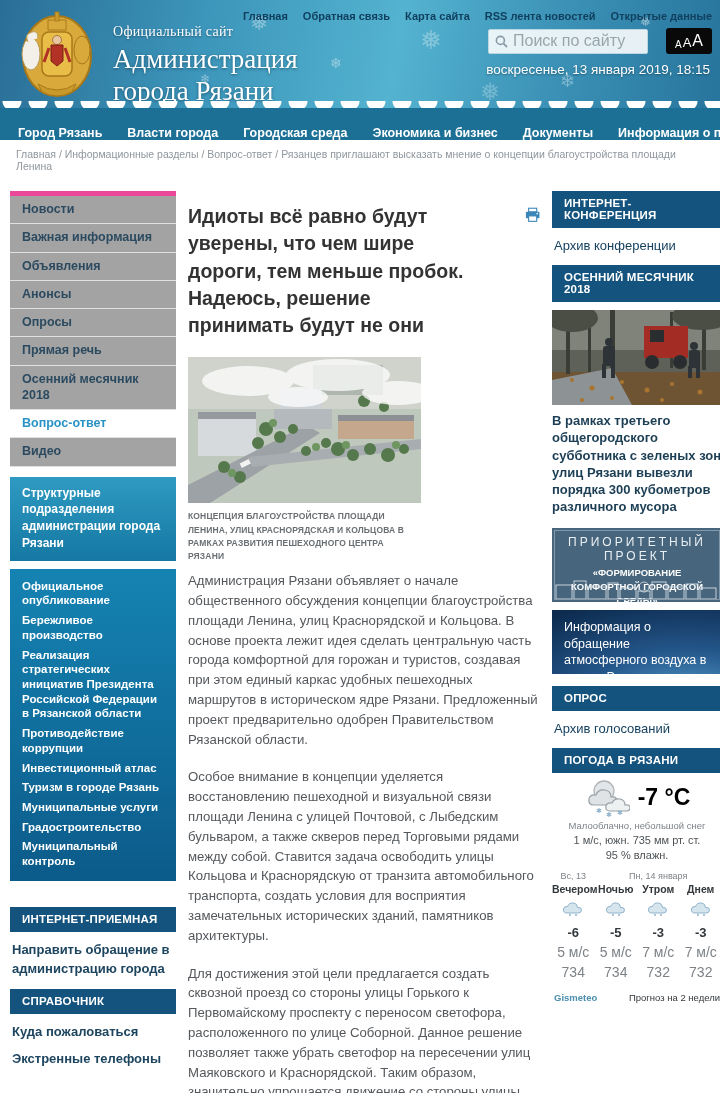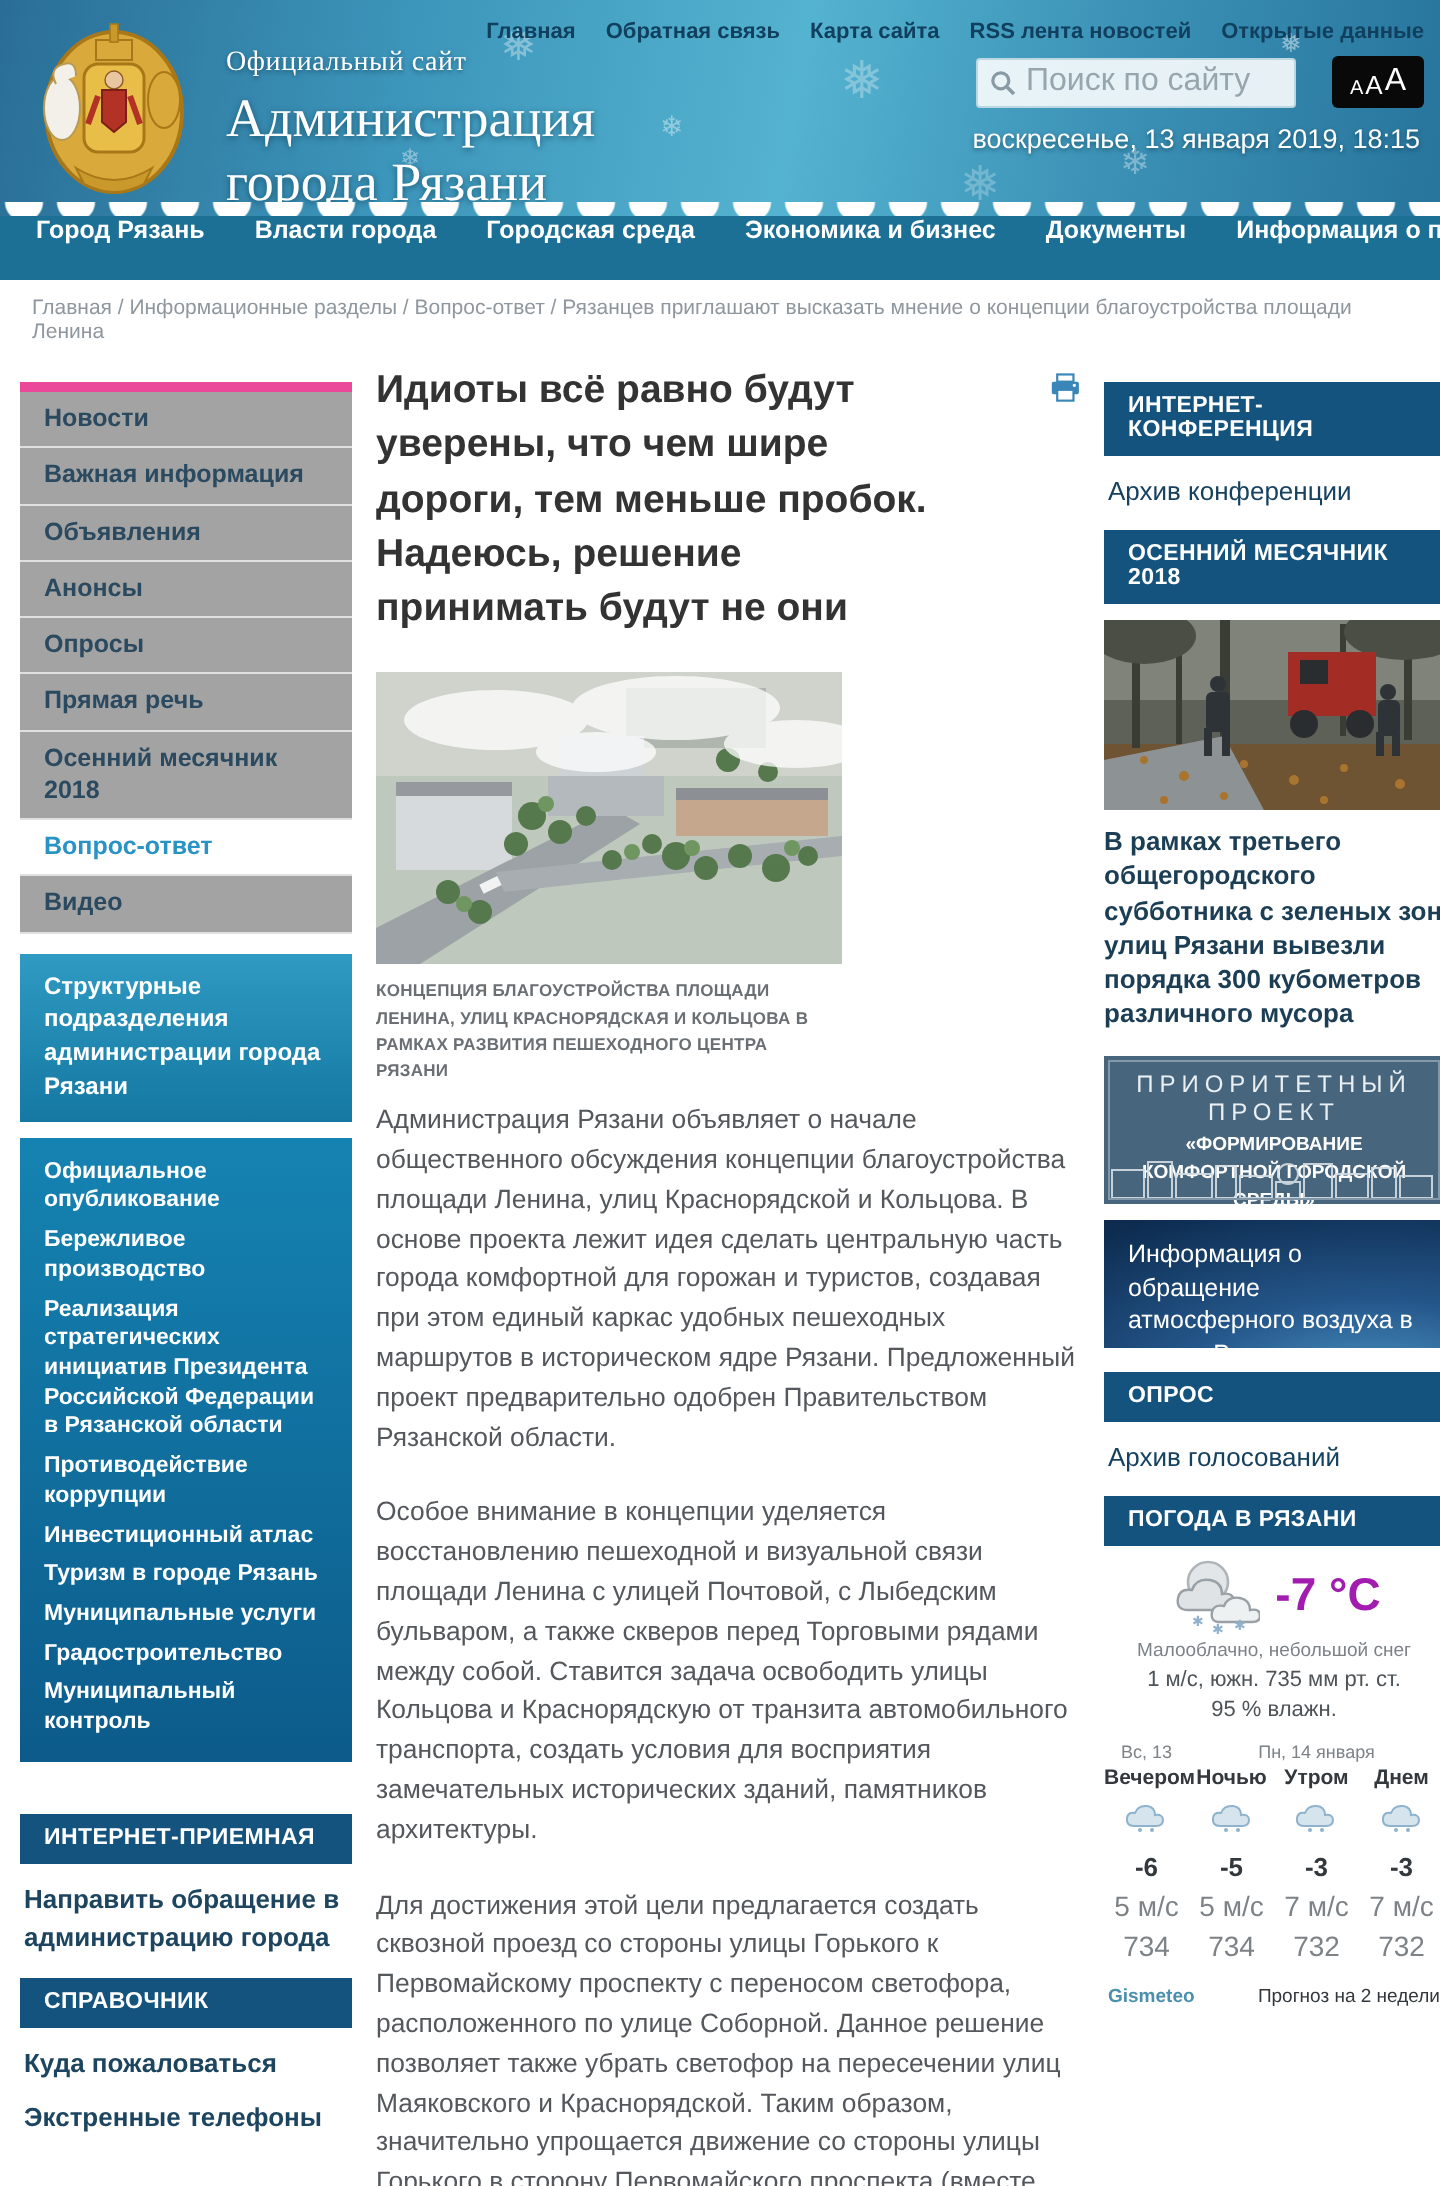"Город Рязань" .nav { align-items: flex-start -> flex-end }
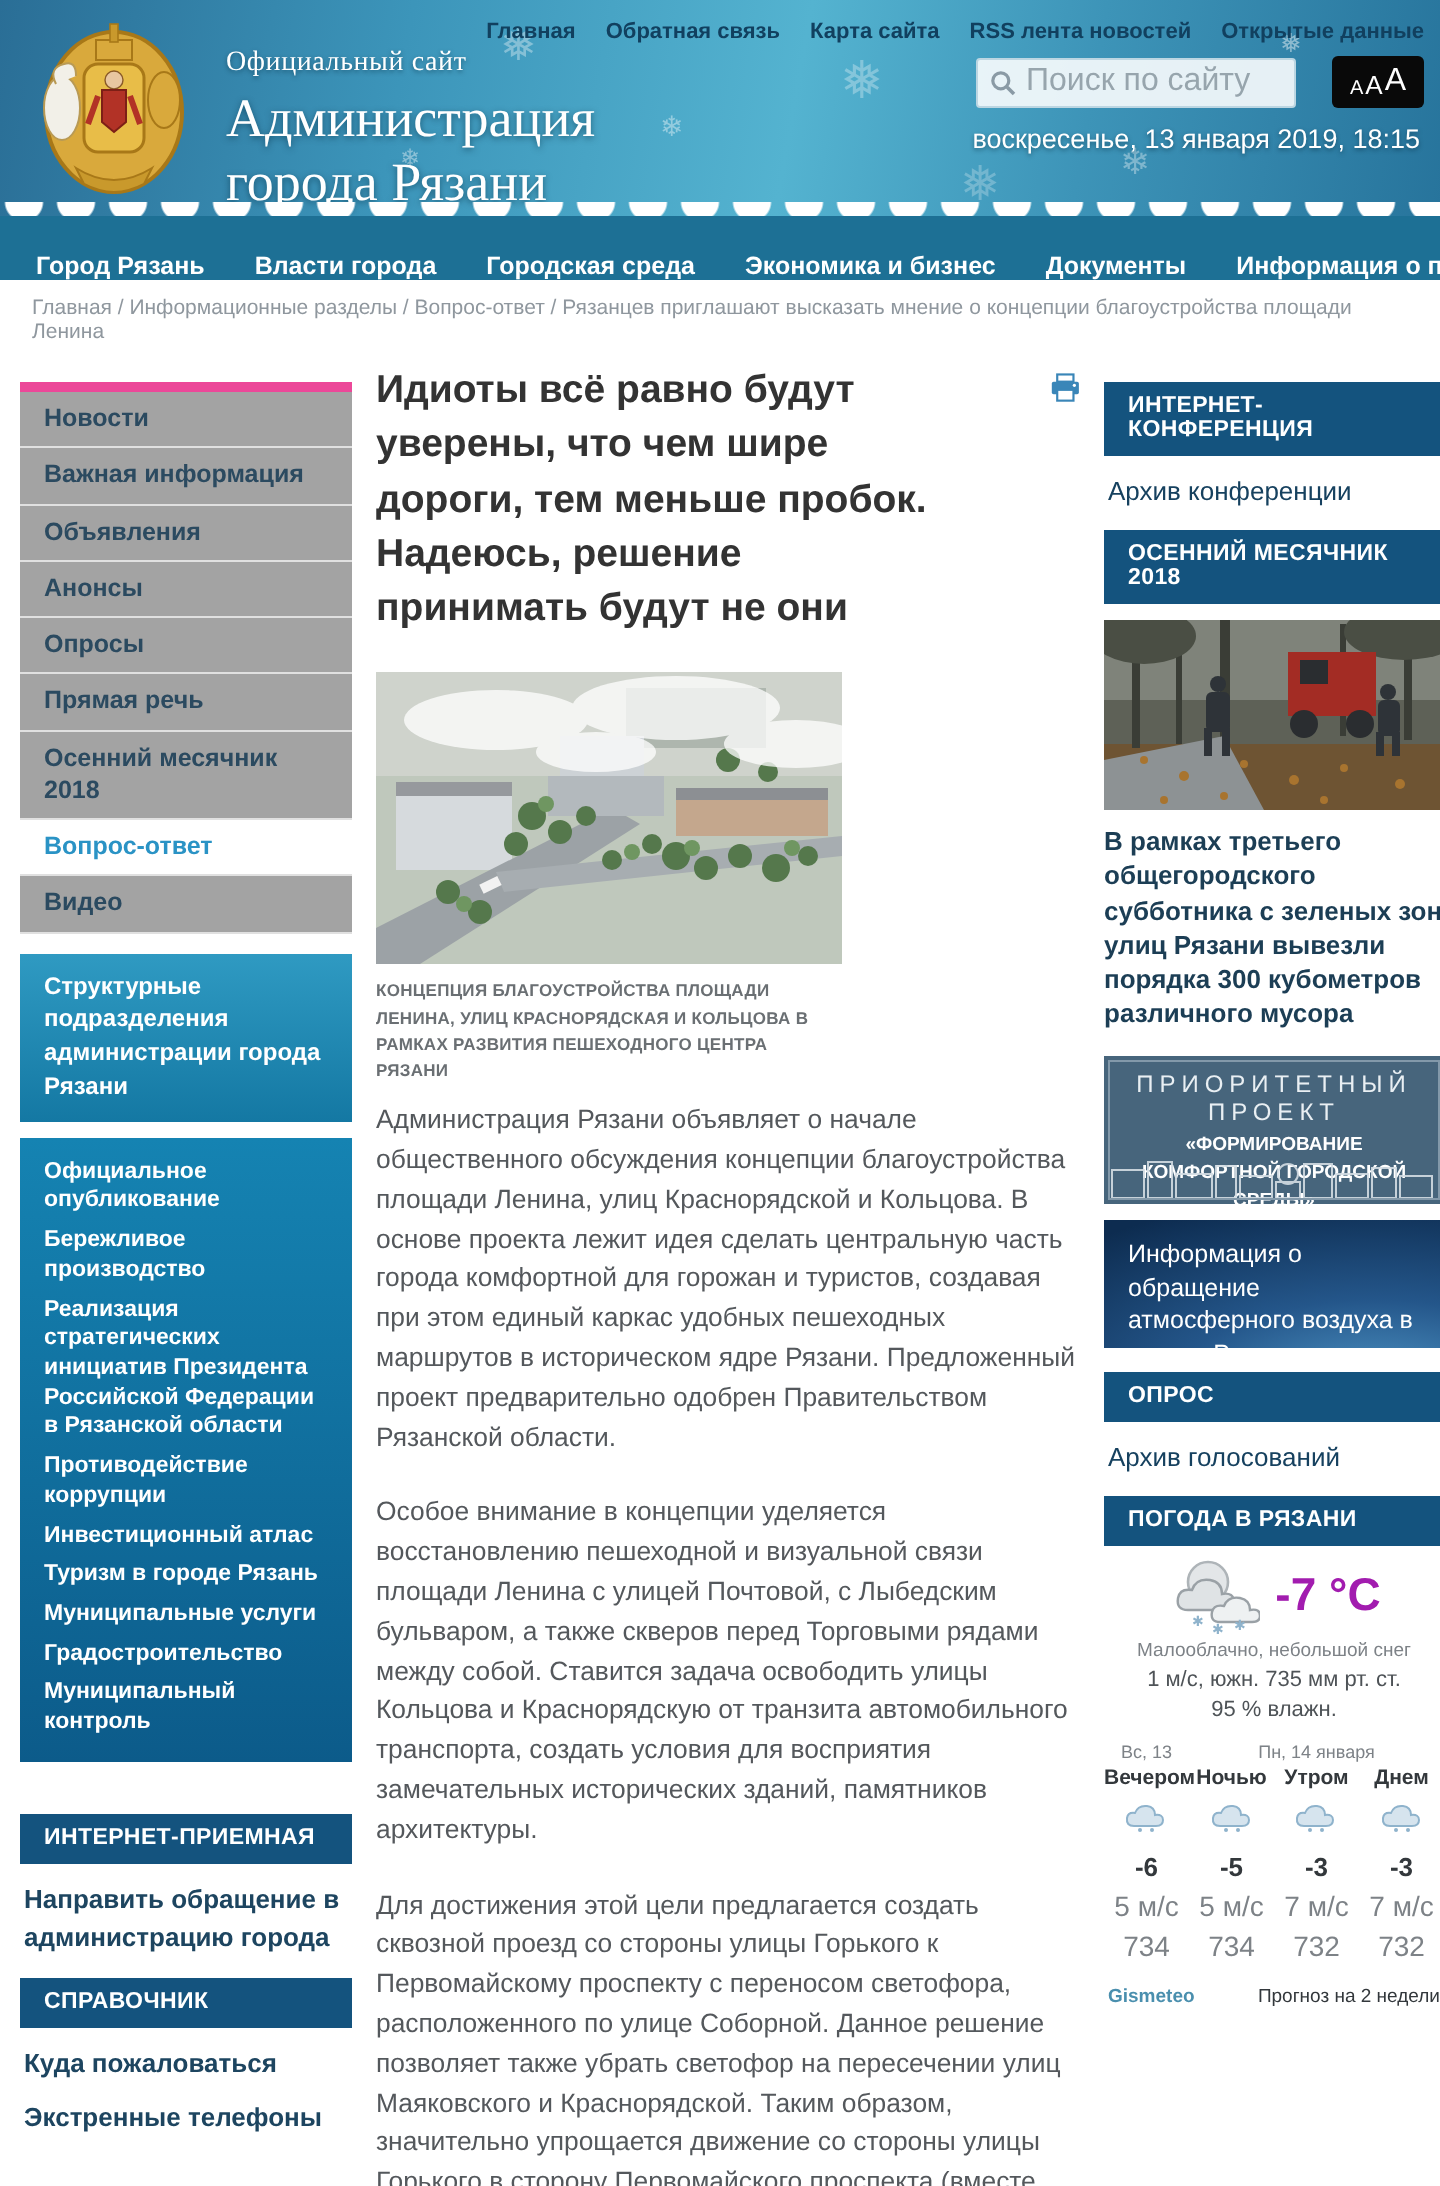"Идиоты всё равно будут уверены," .article-head { margin-top: 3px -> 24px }
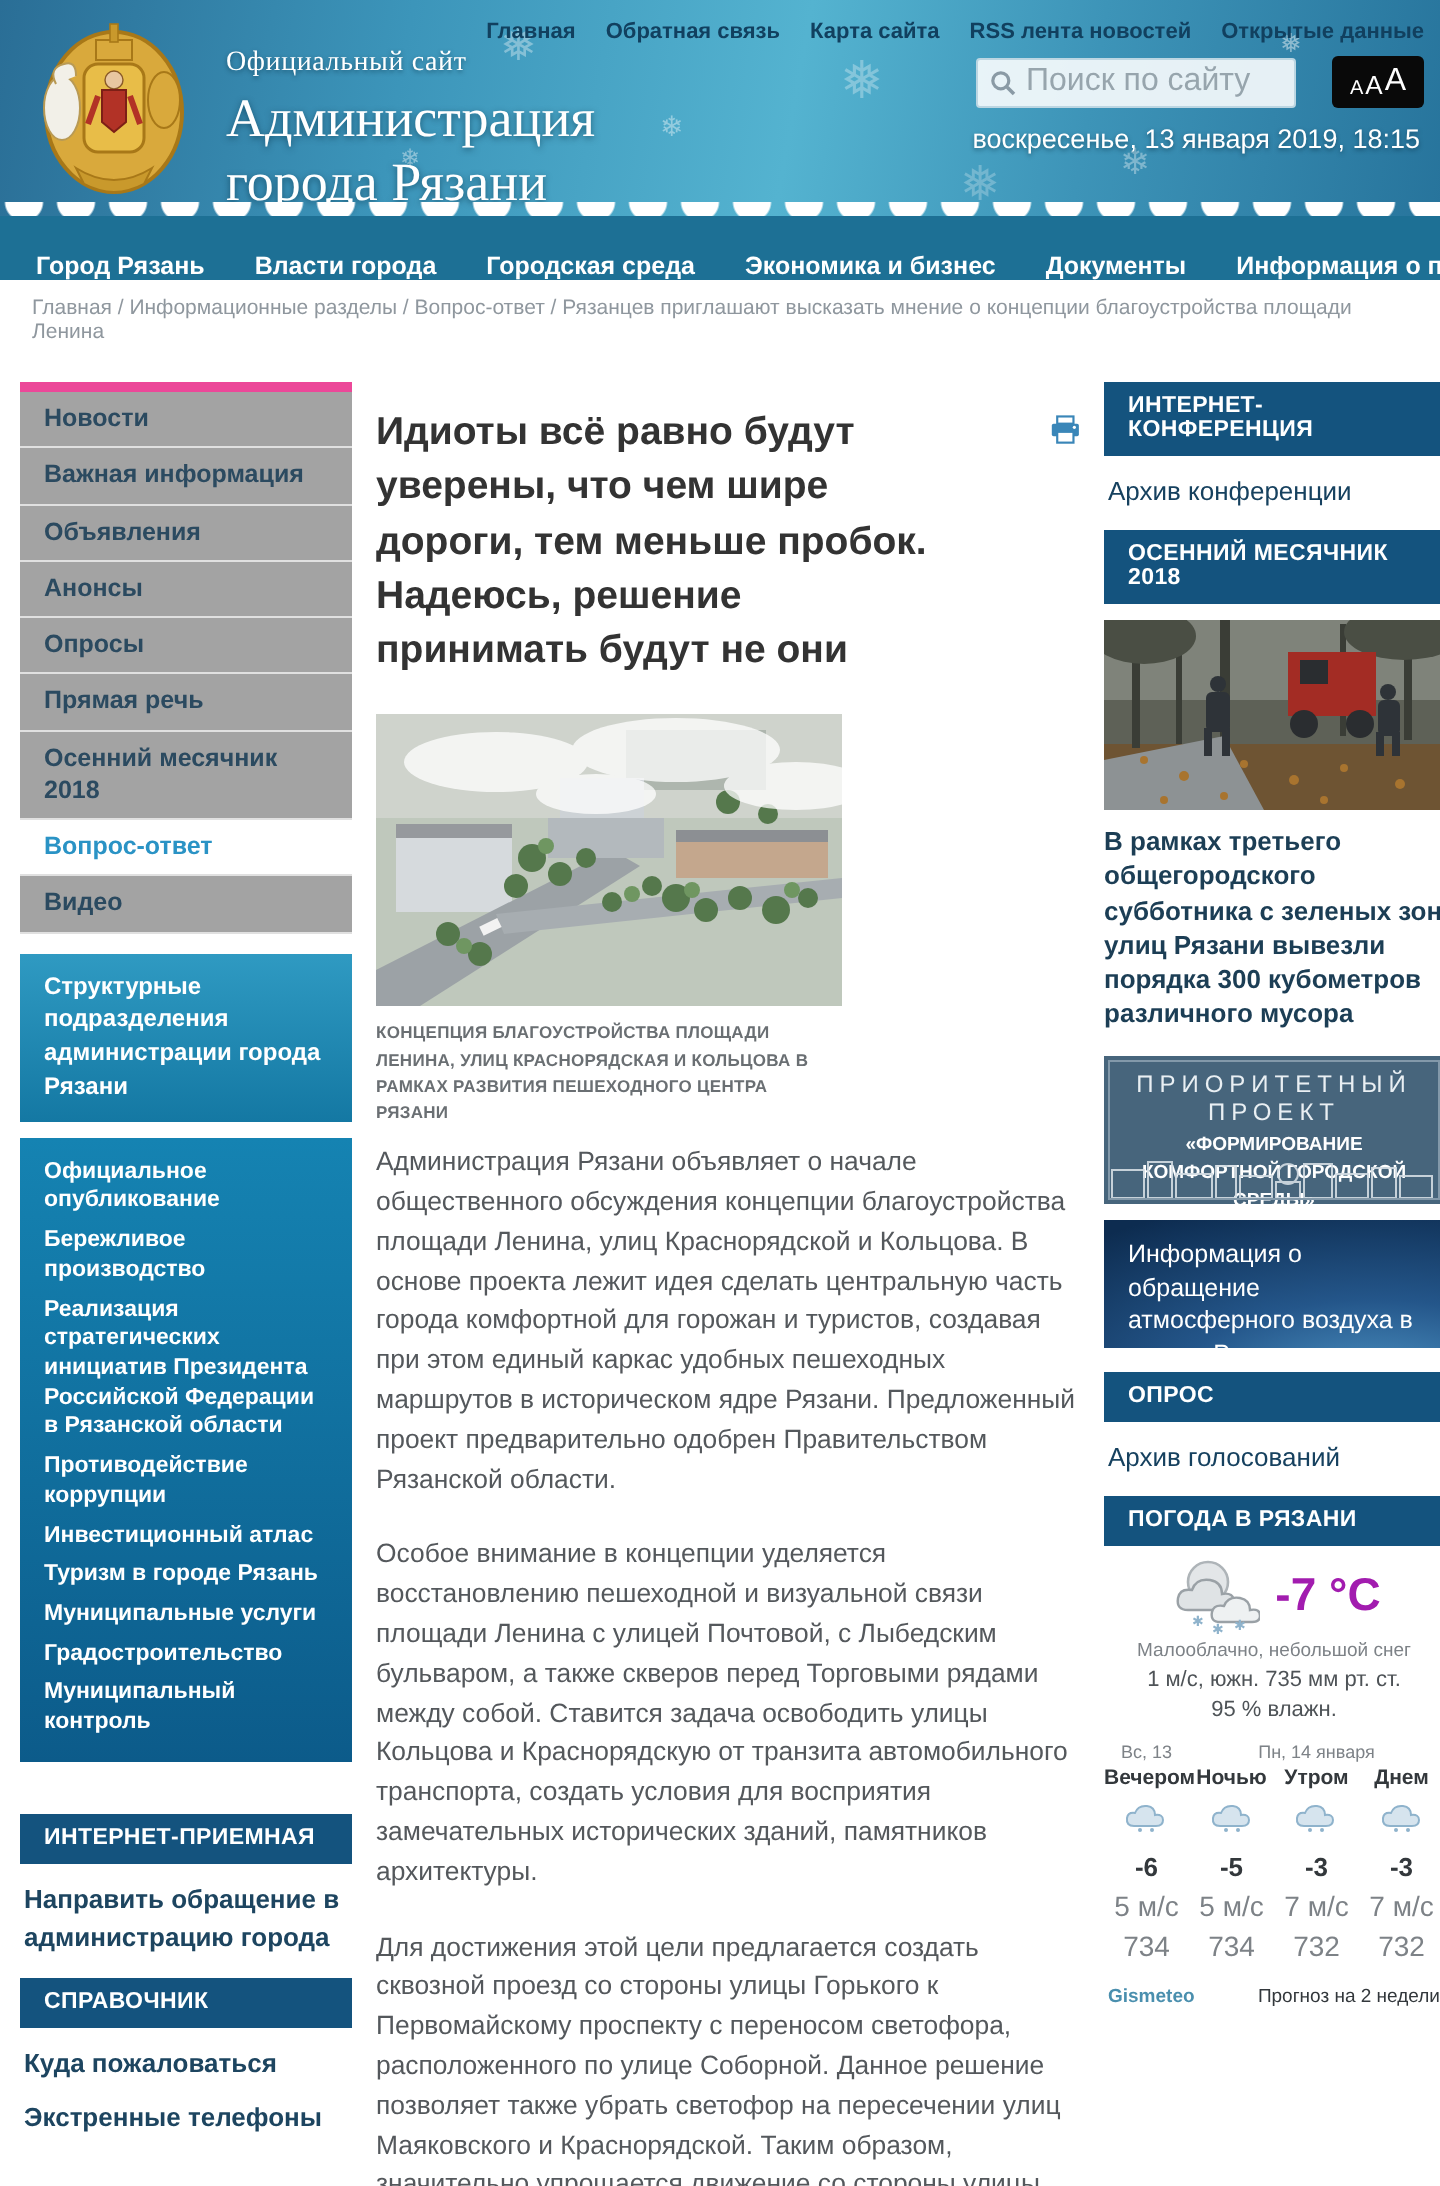"-7 °C" .wx-temp { color: #a21caf -> #000000 }
